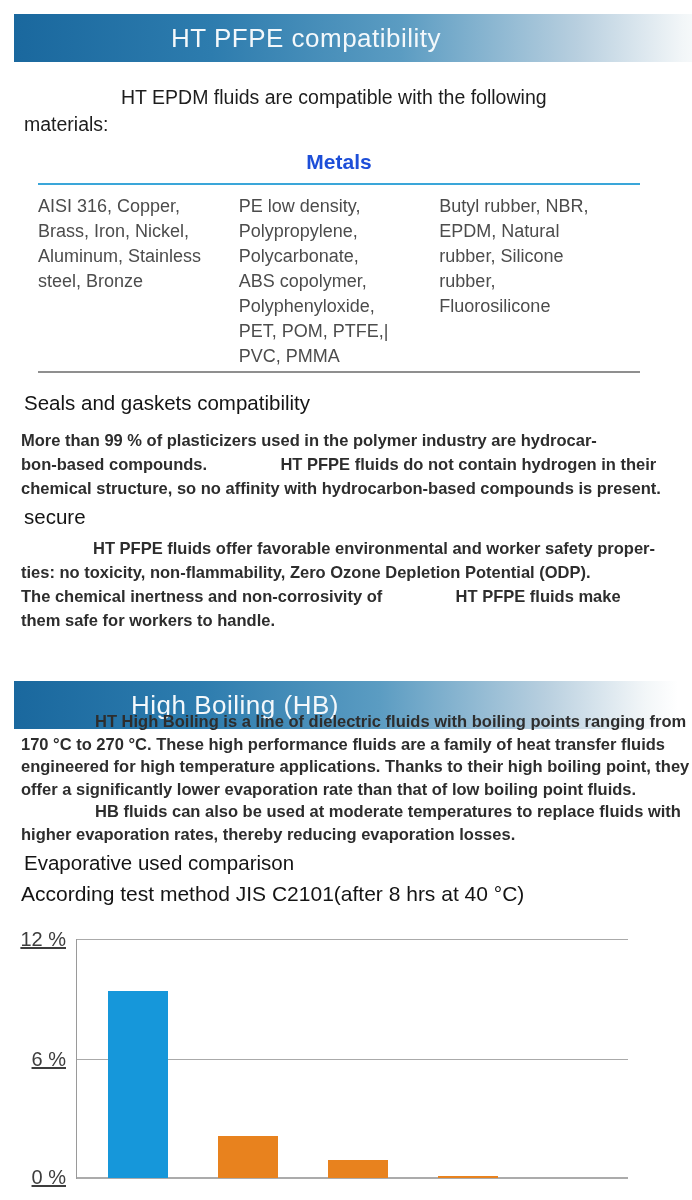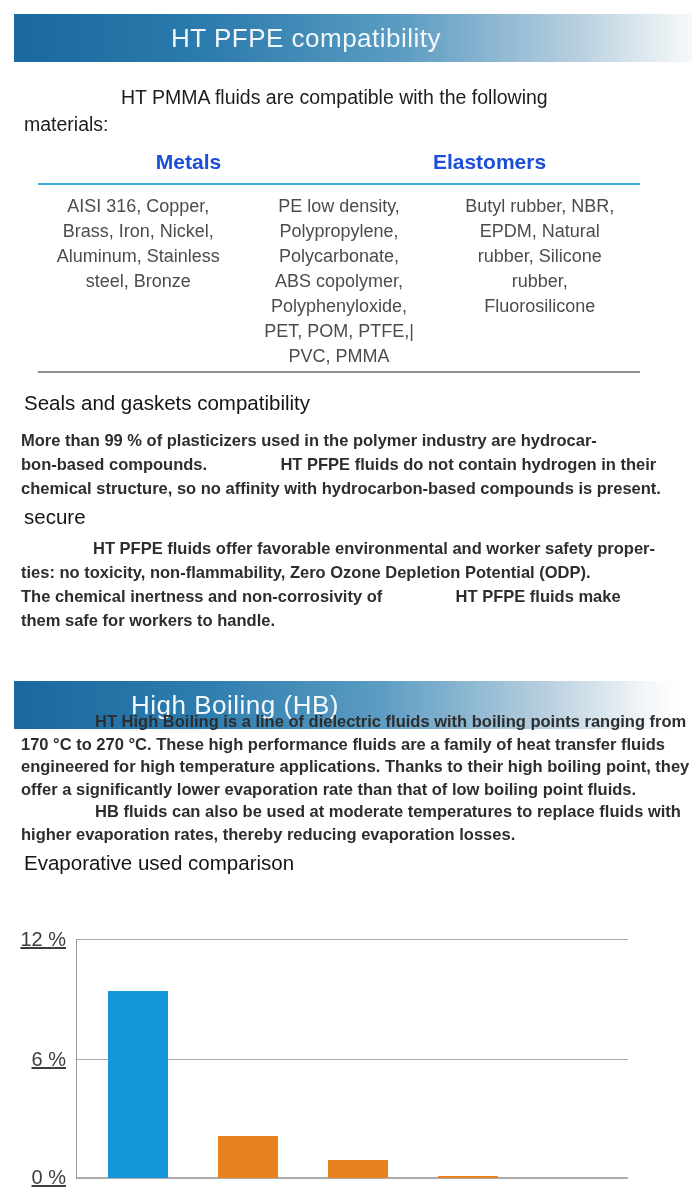"HT PMMA fluids are compatible" div.intro { text: PMMA -> EPDM }
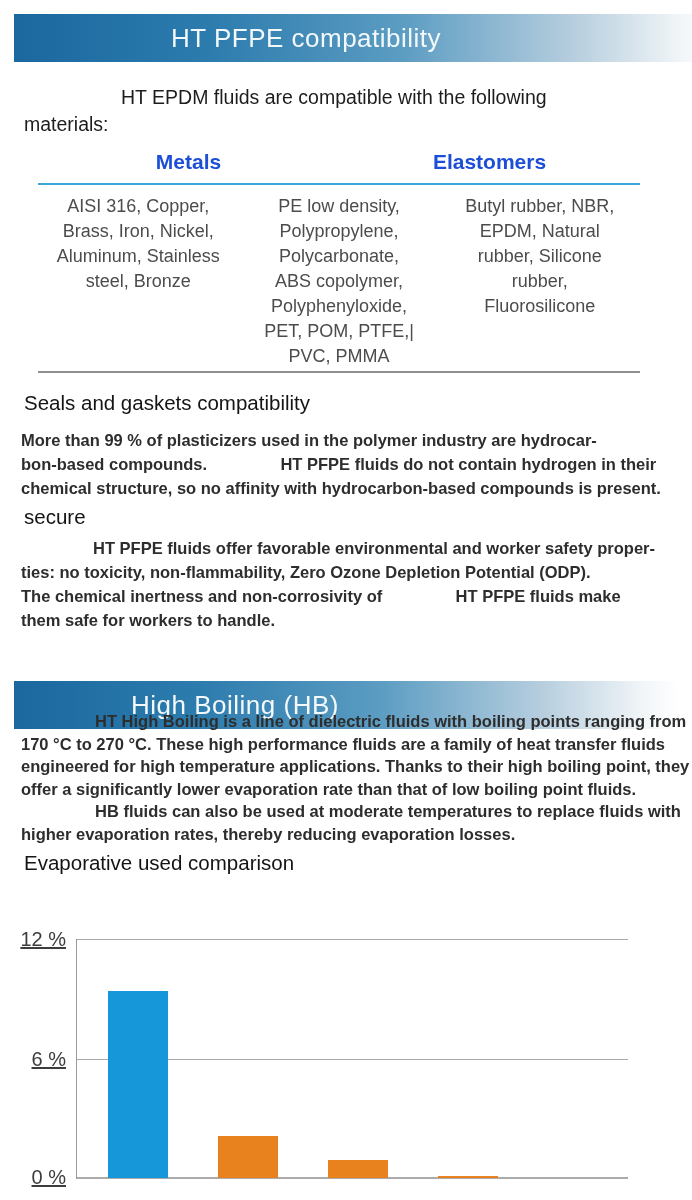"Elastomers" div.col { html: <div>Elastomers</div> -> none }
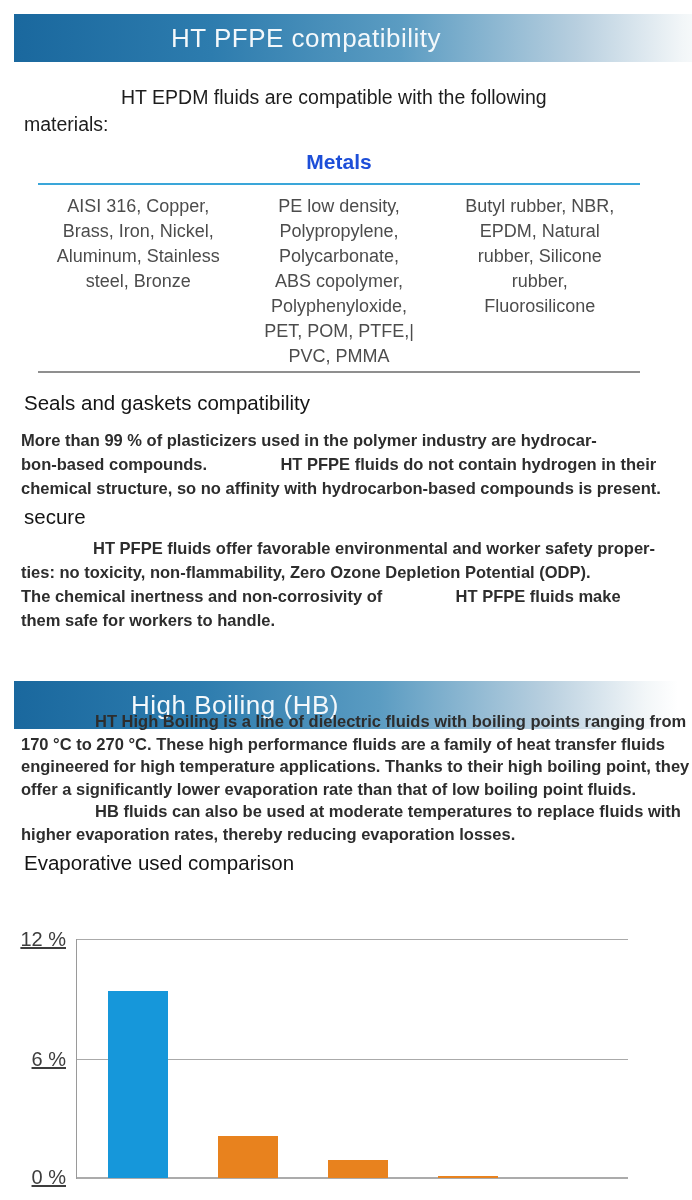"AISI 316, Copper," .mat-body .cell { text-align: center -> none }
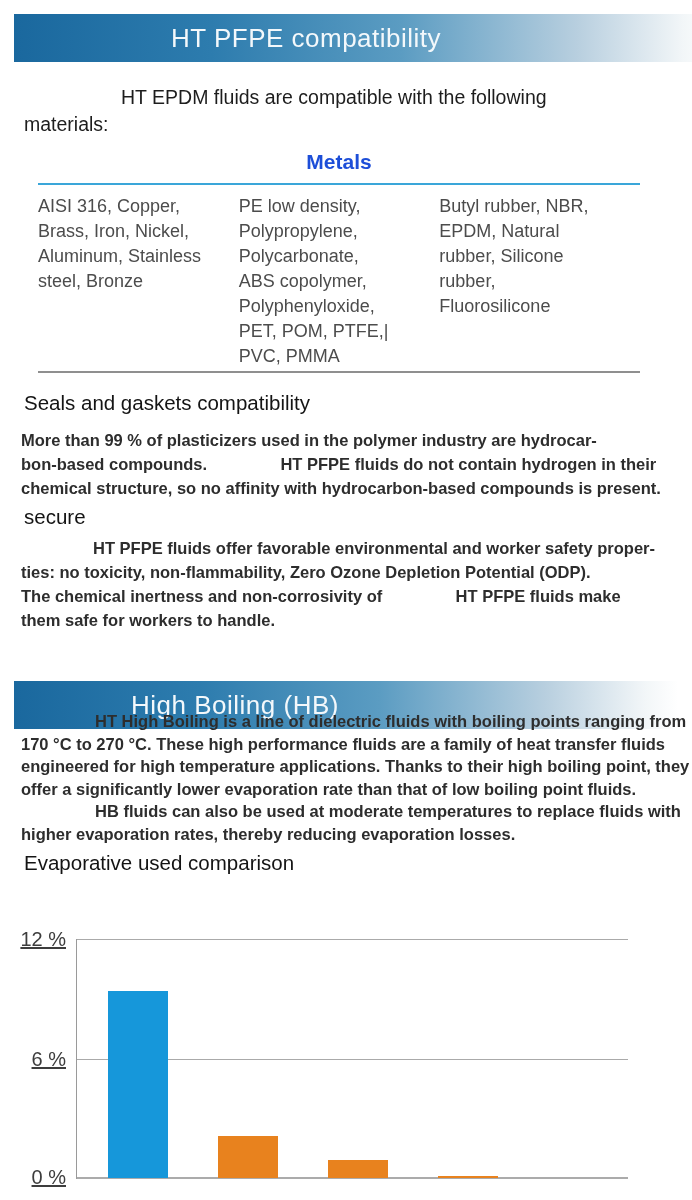"According test method JIS C2101(after" div { html: none -> <div>According test method JIS C2101(after 8 hrs at 40 °C)</div> }
